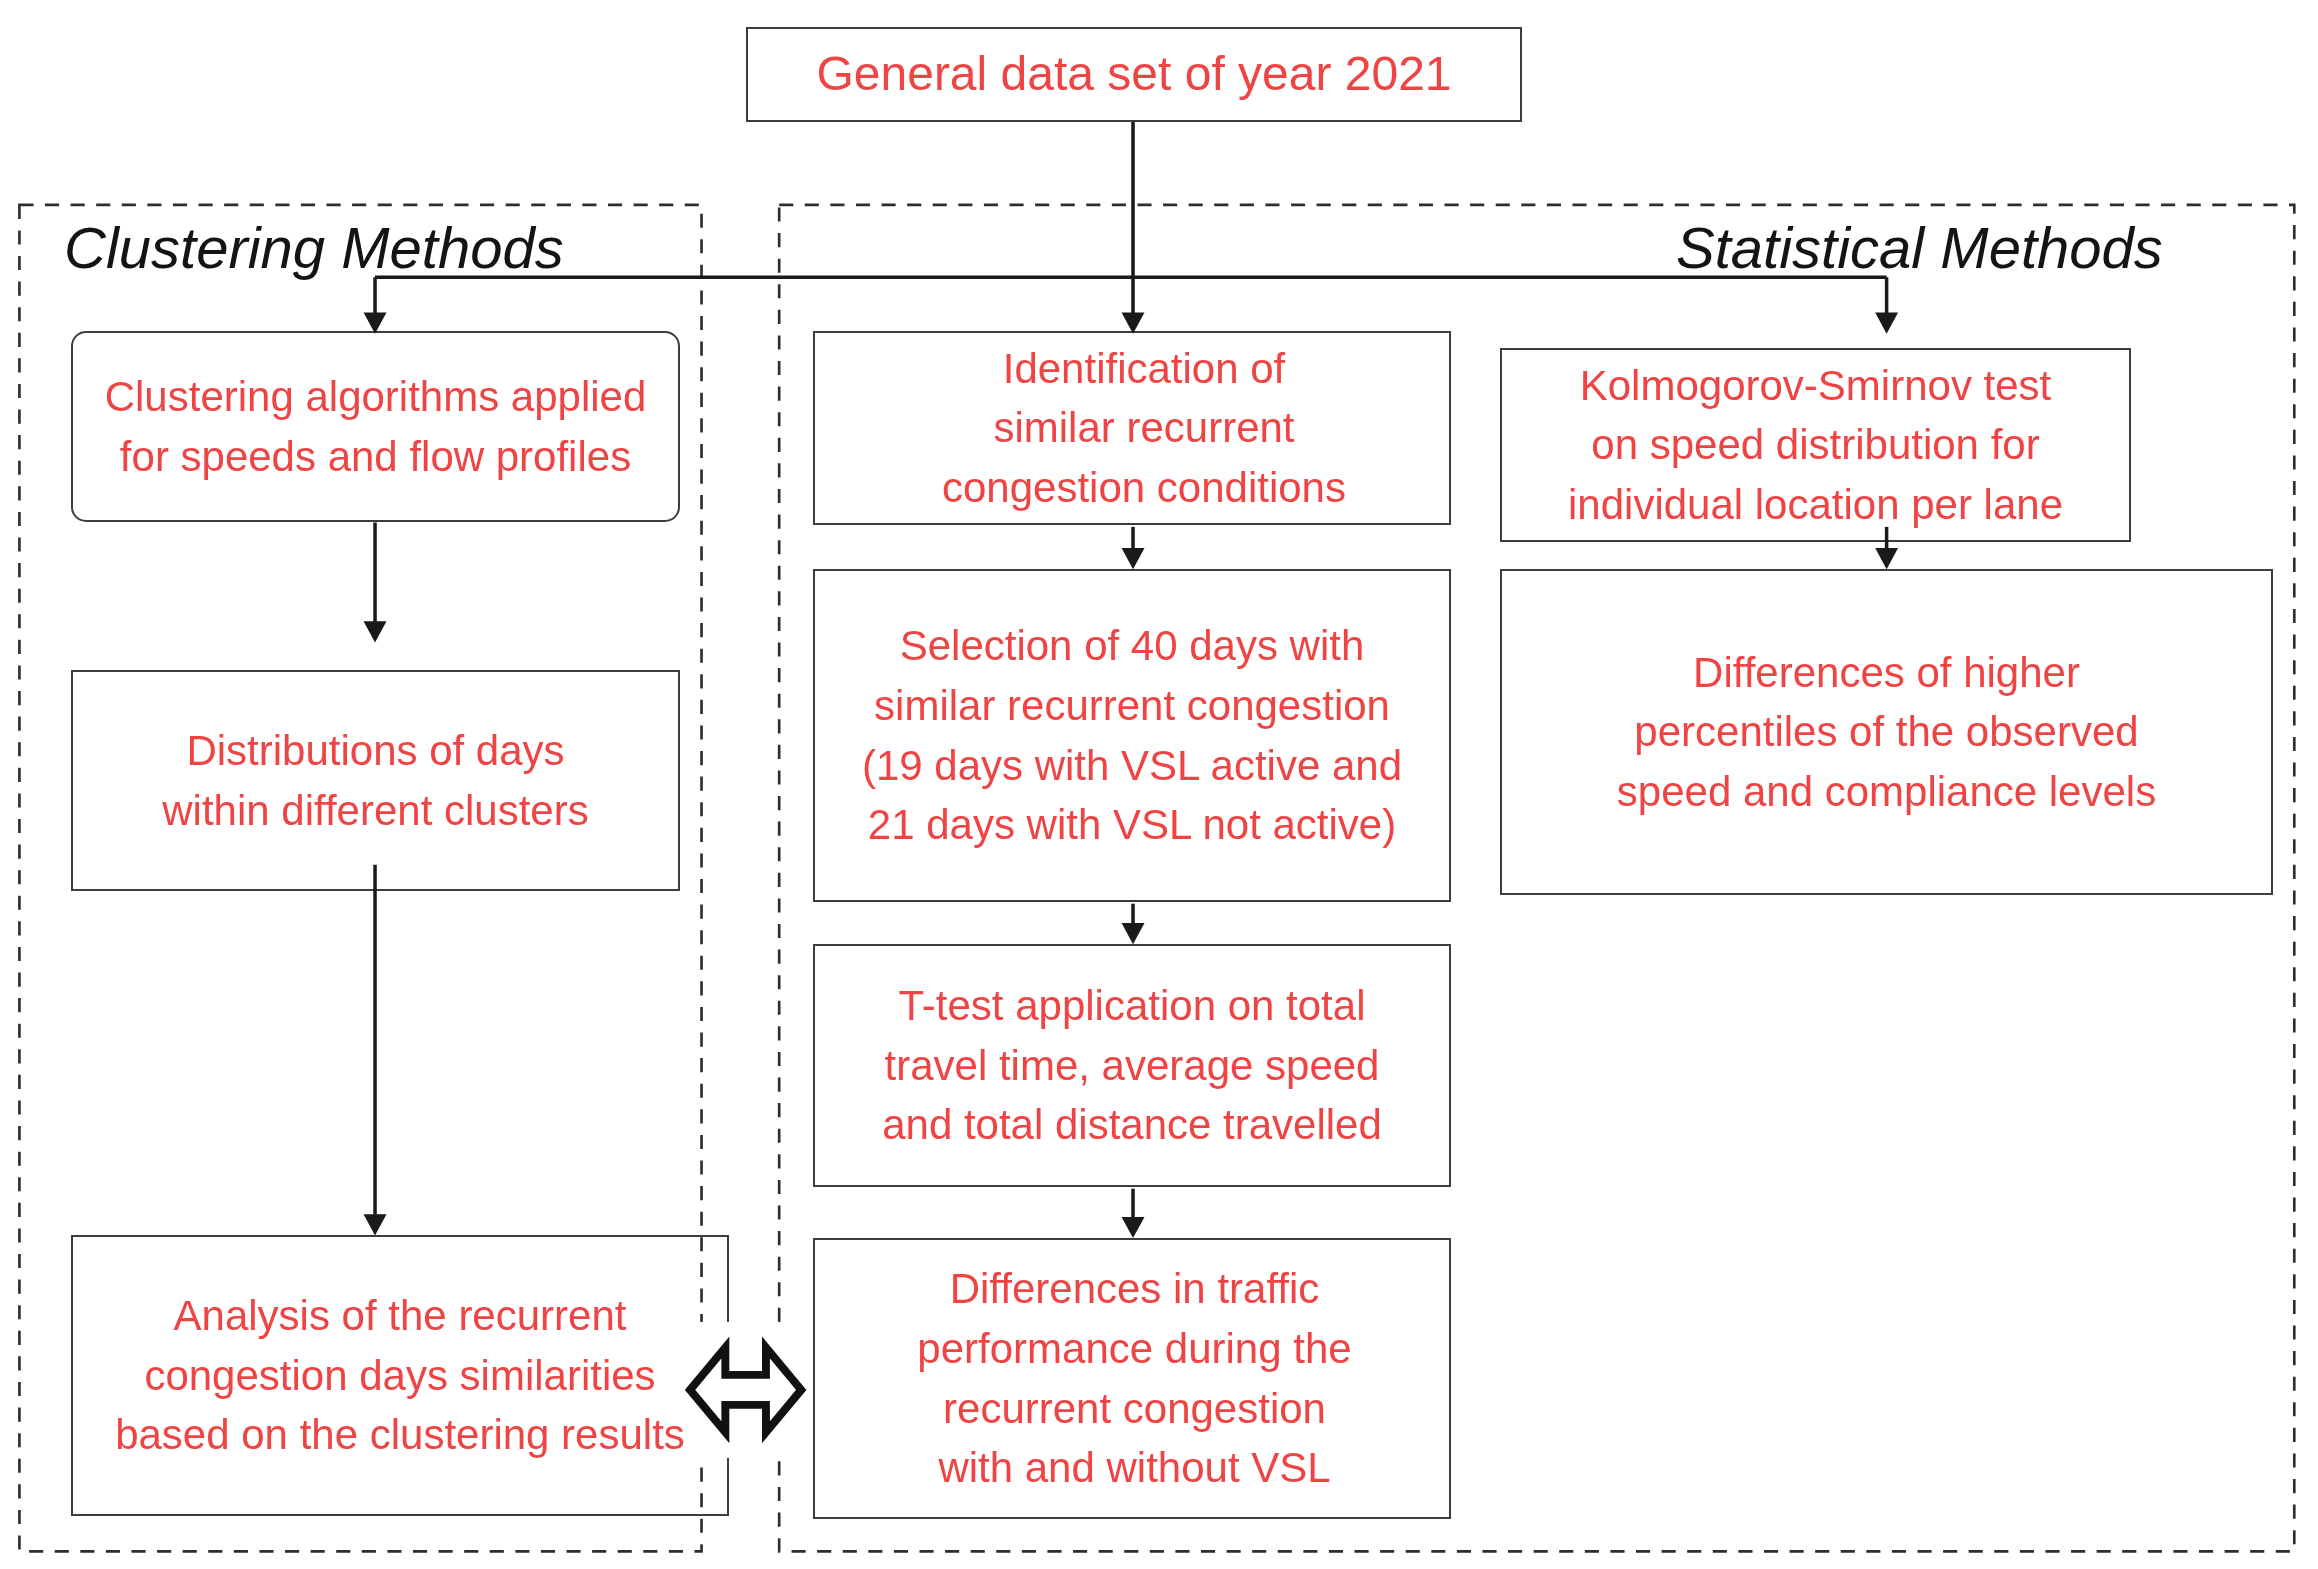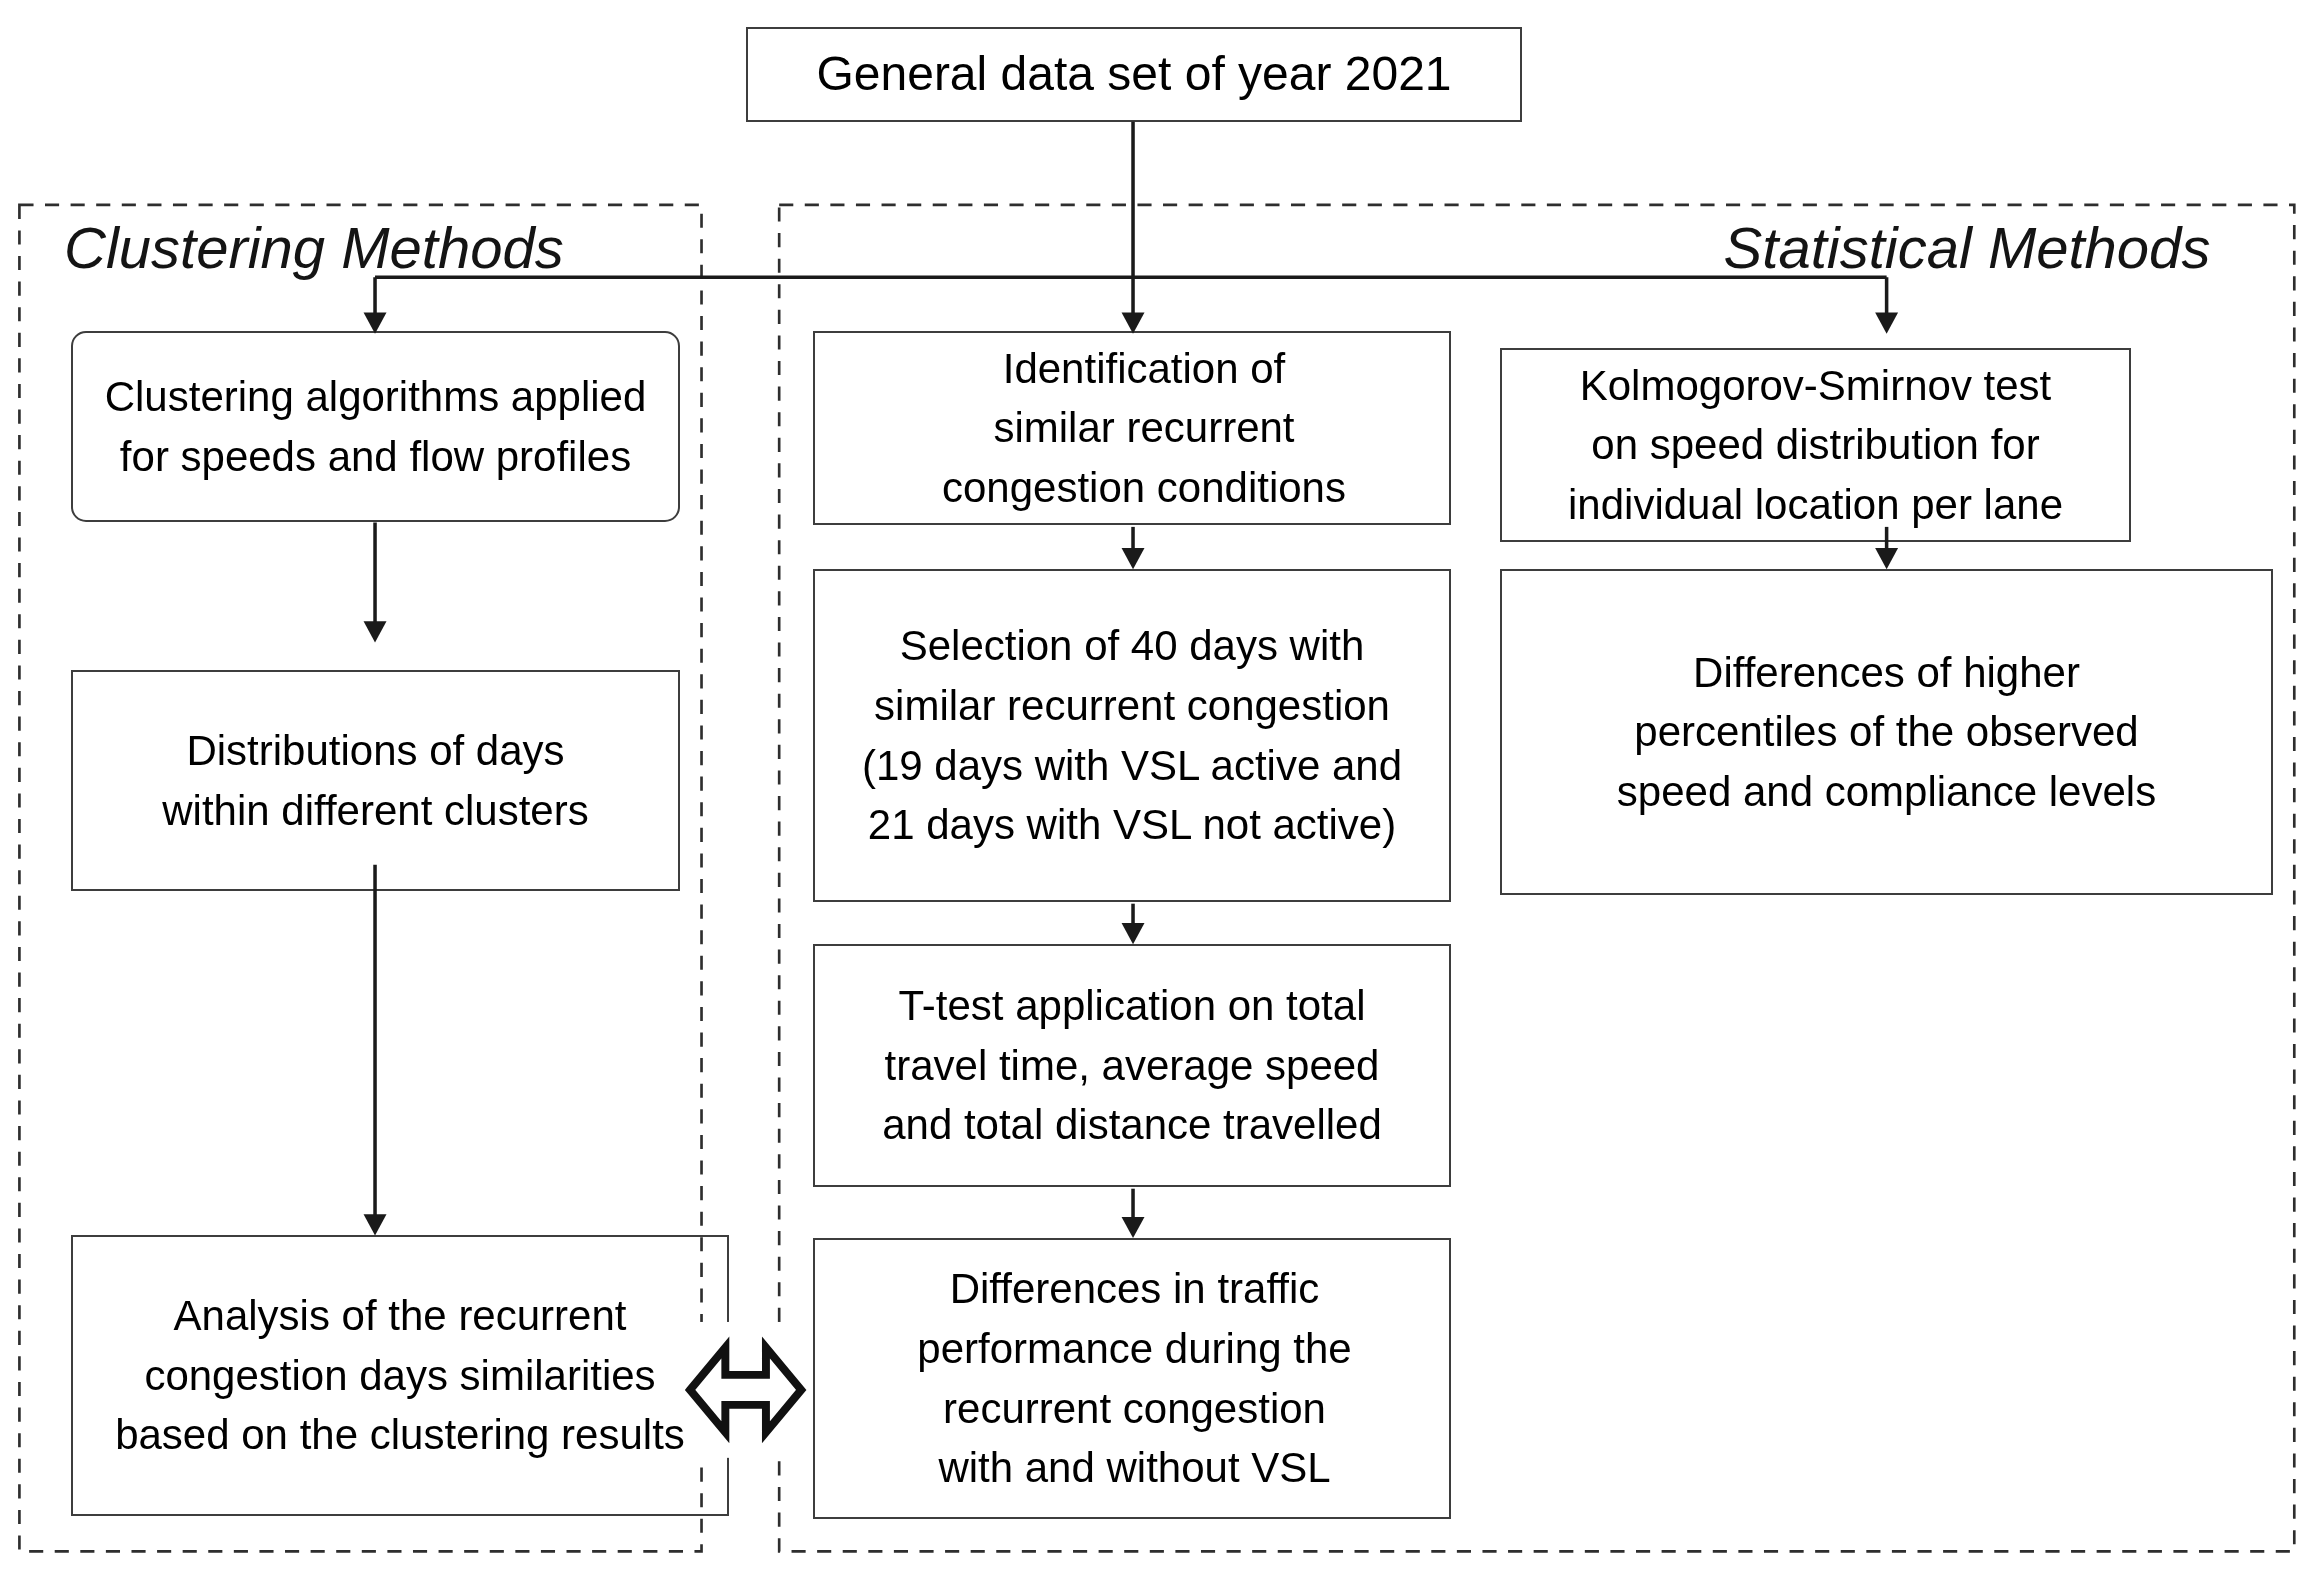"General data set of year" .node { color: #000000 -> #ef4444 }
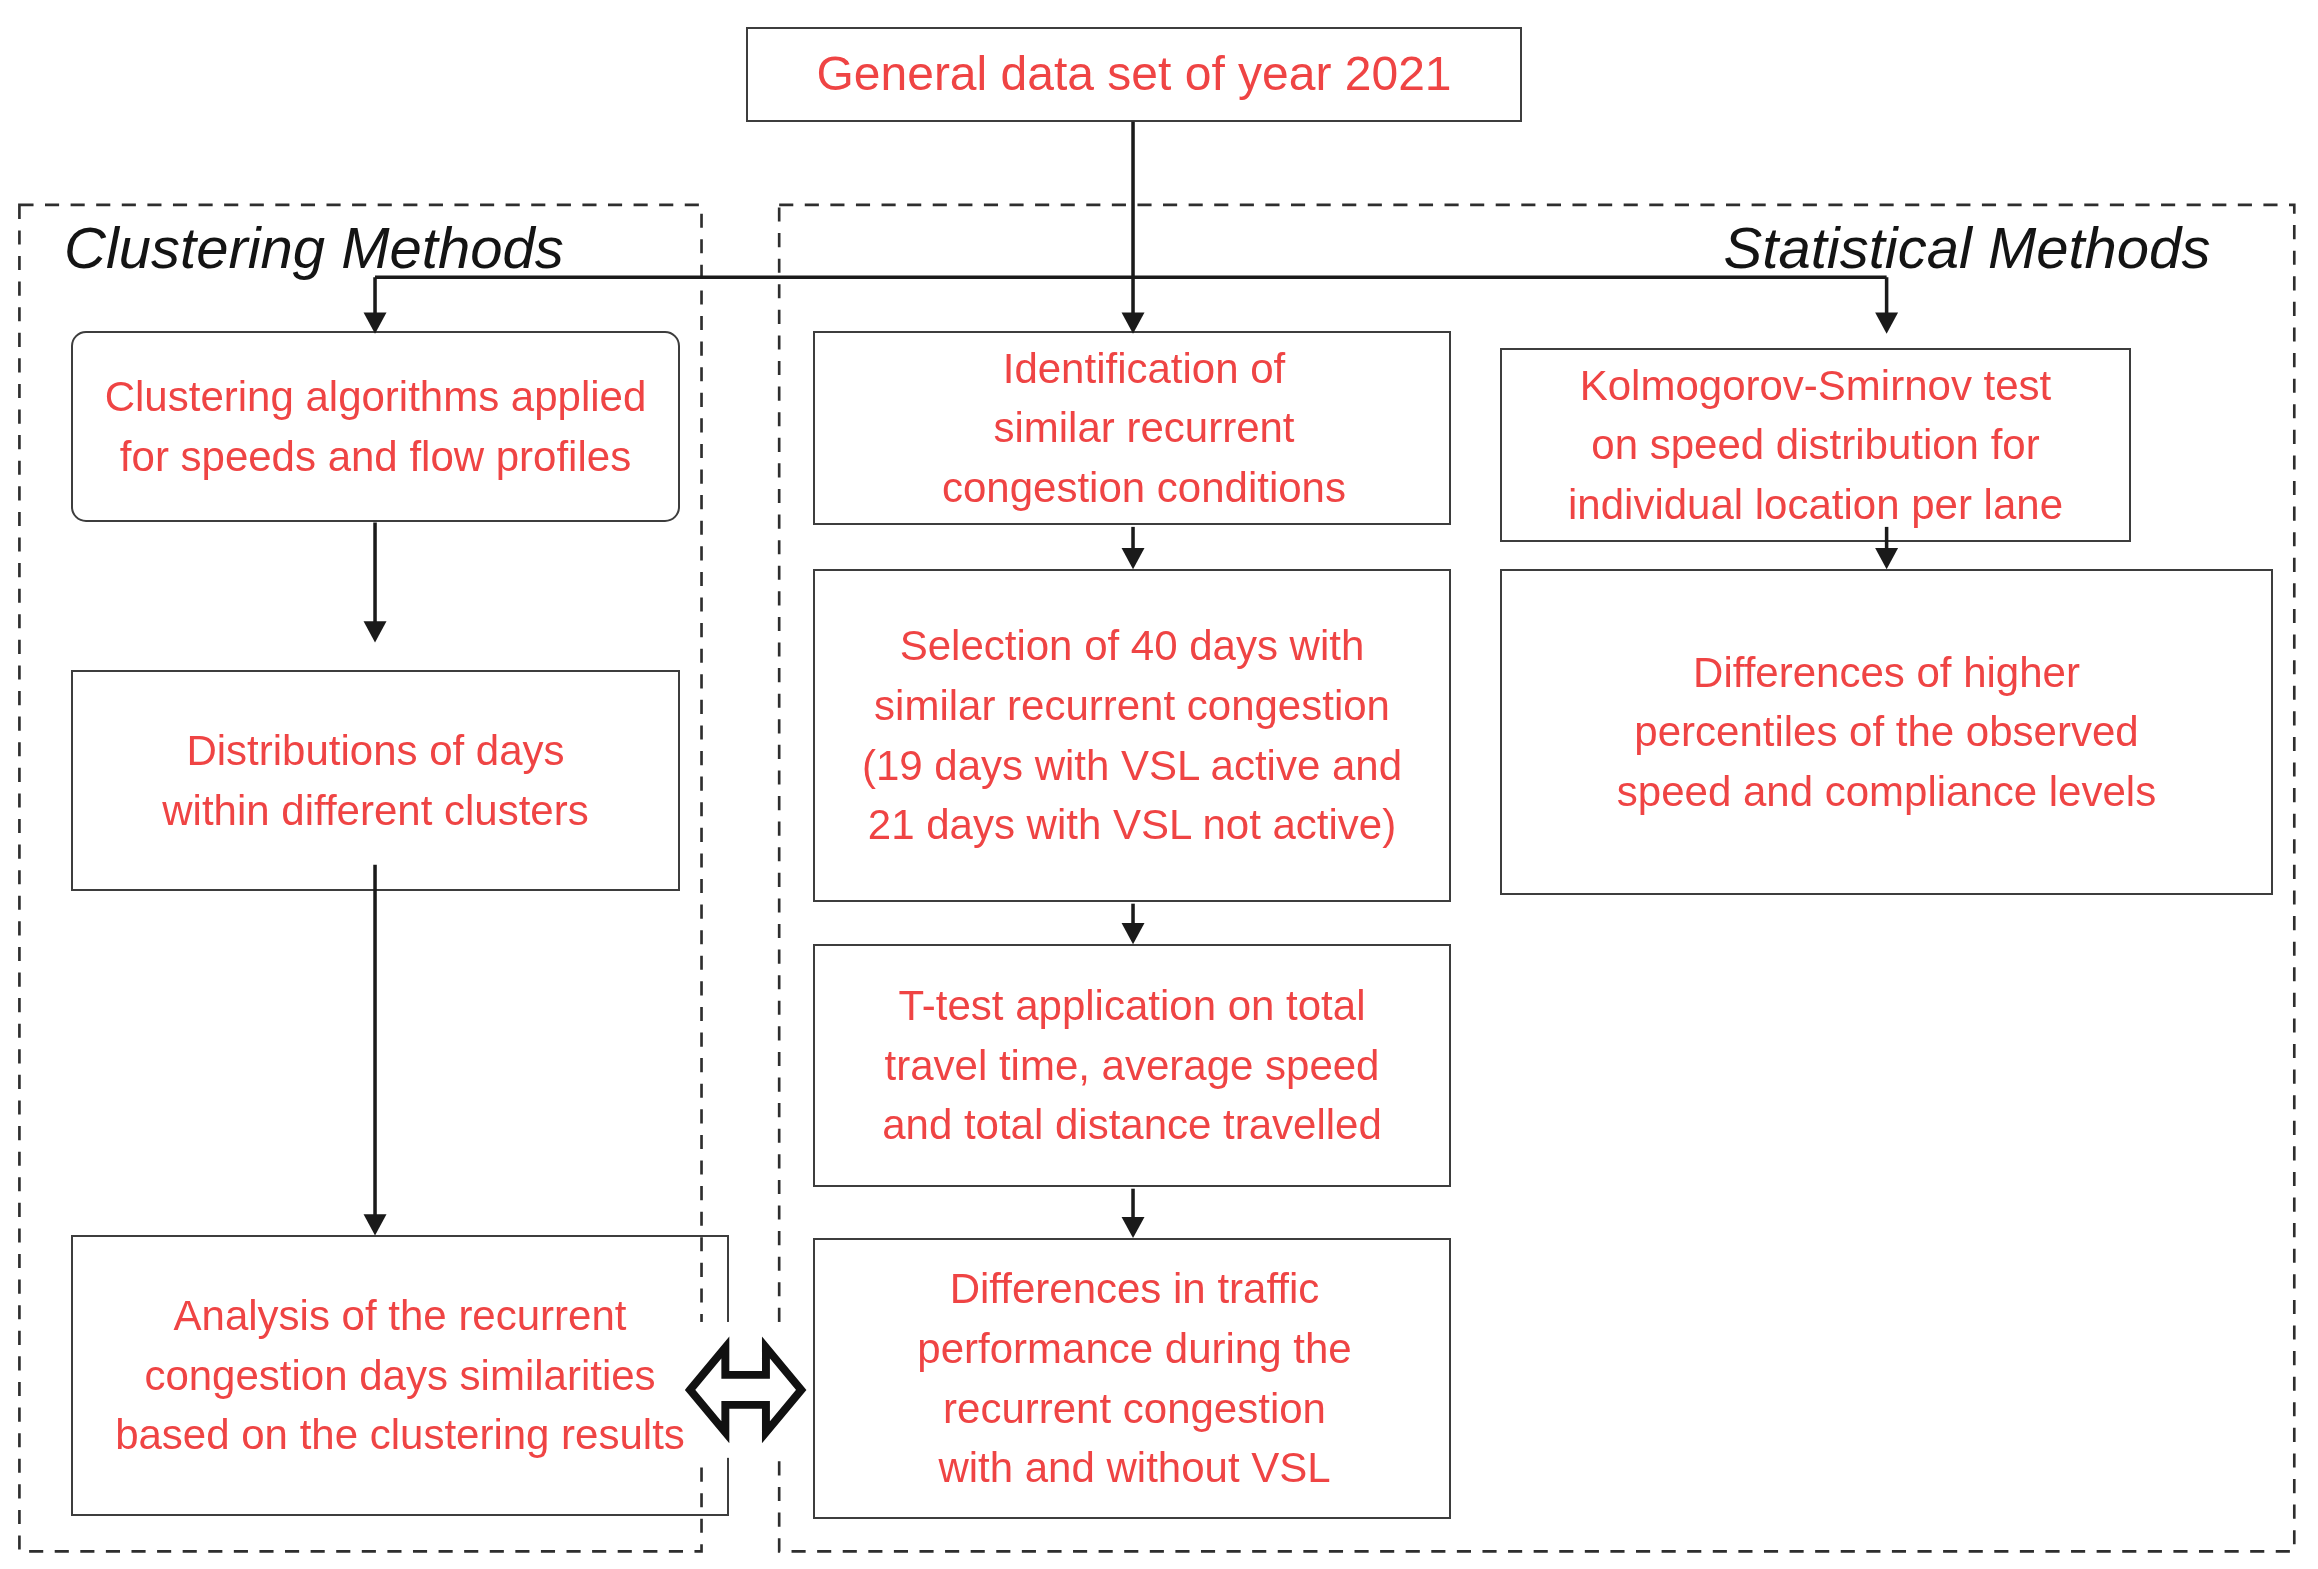"Statistical Methods" div.section-label { text-align: center -> left }
